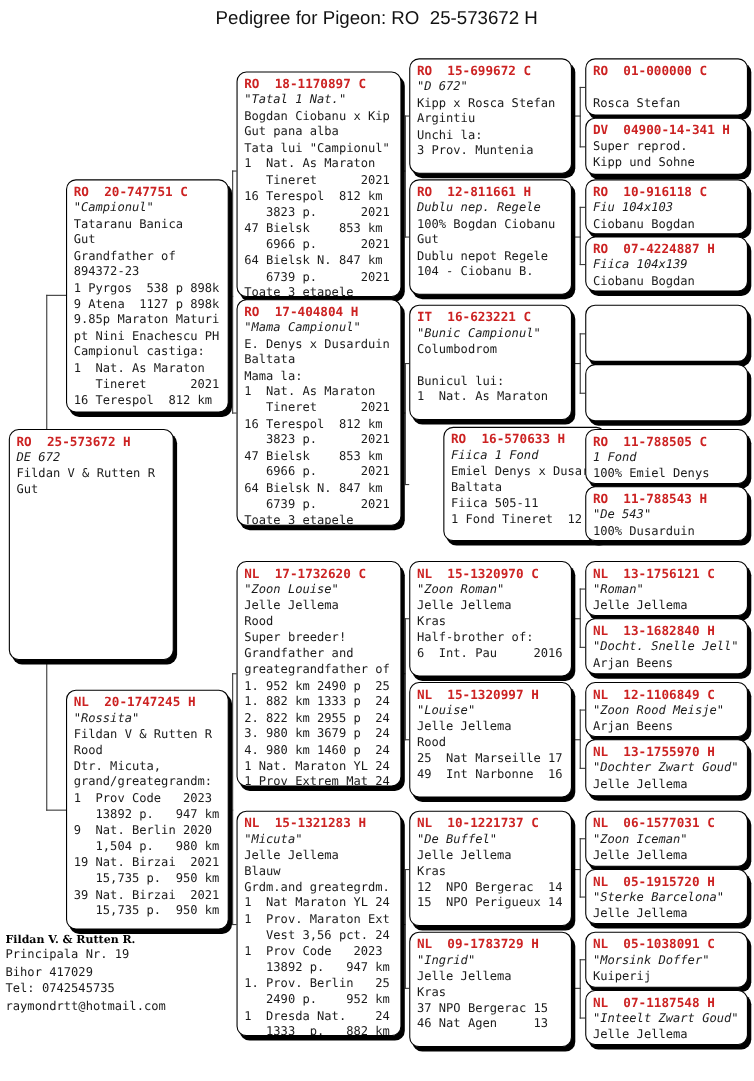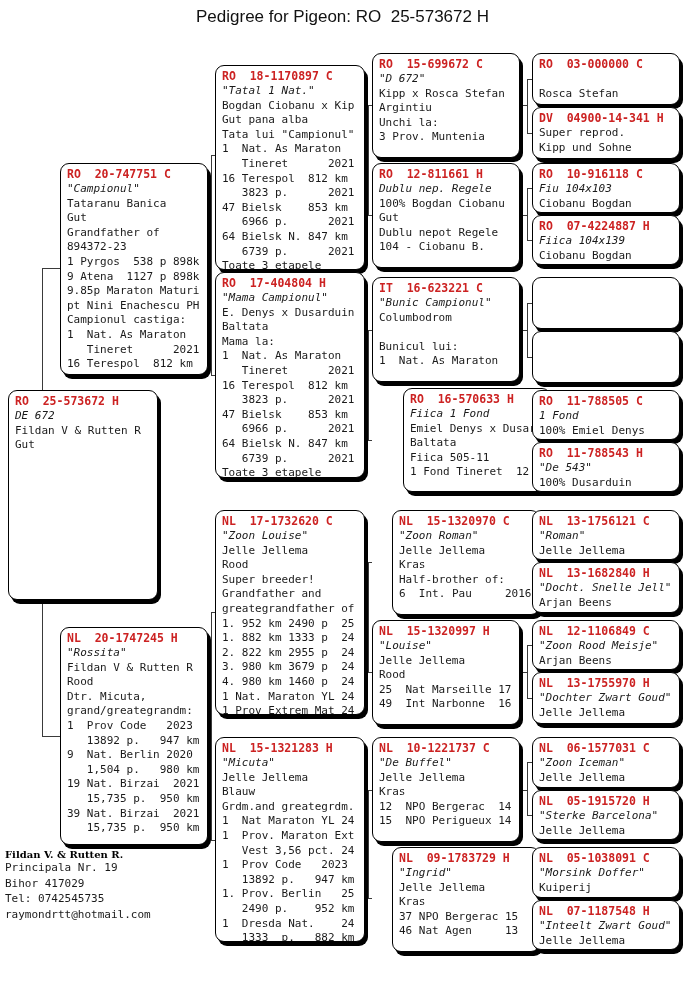"RO 03-000000 C" div.pcode { text: 03-000000 -> 01-000000 }
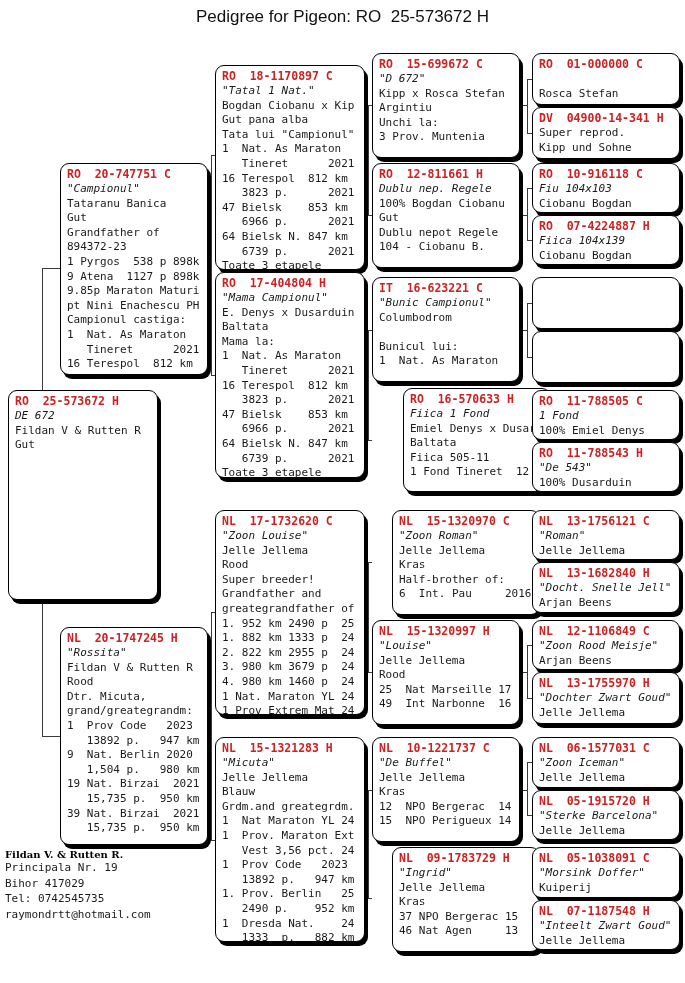"NL 15-1320970 C" div.pbox { margin-left: 20px -> none }
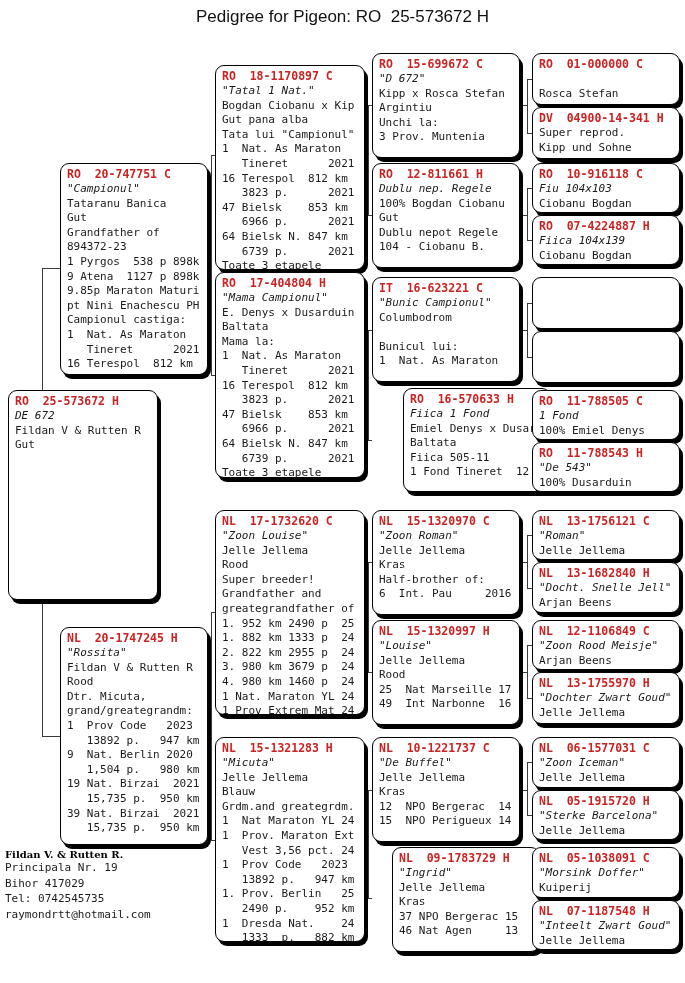"NL 09-1783729 H" div.pbox { margin-left: 20px -> none }
